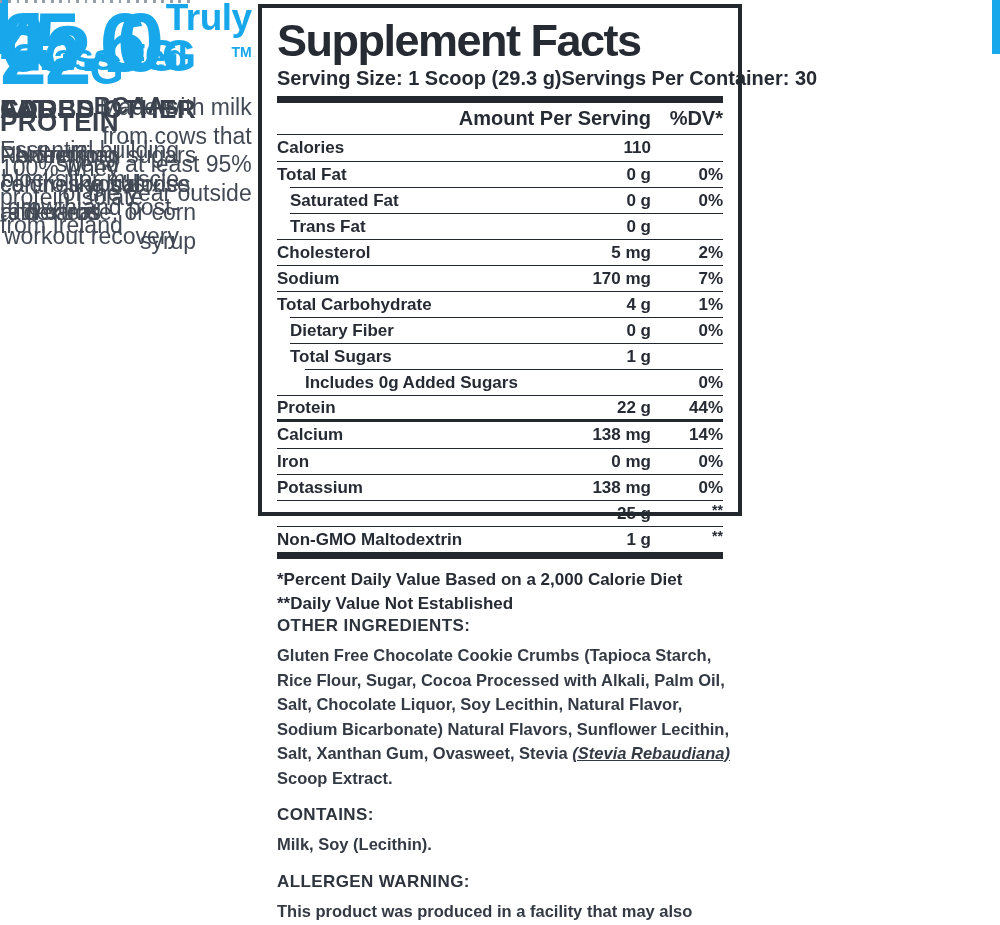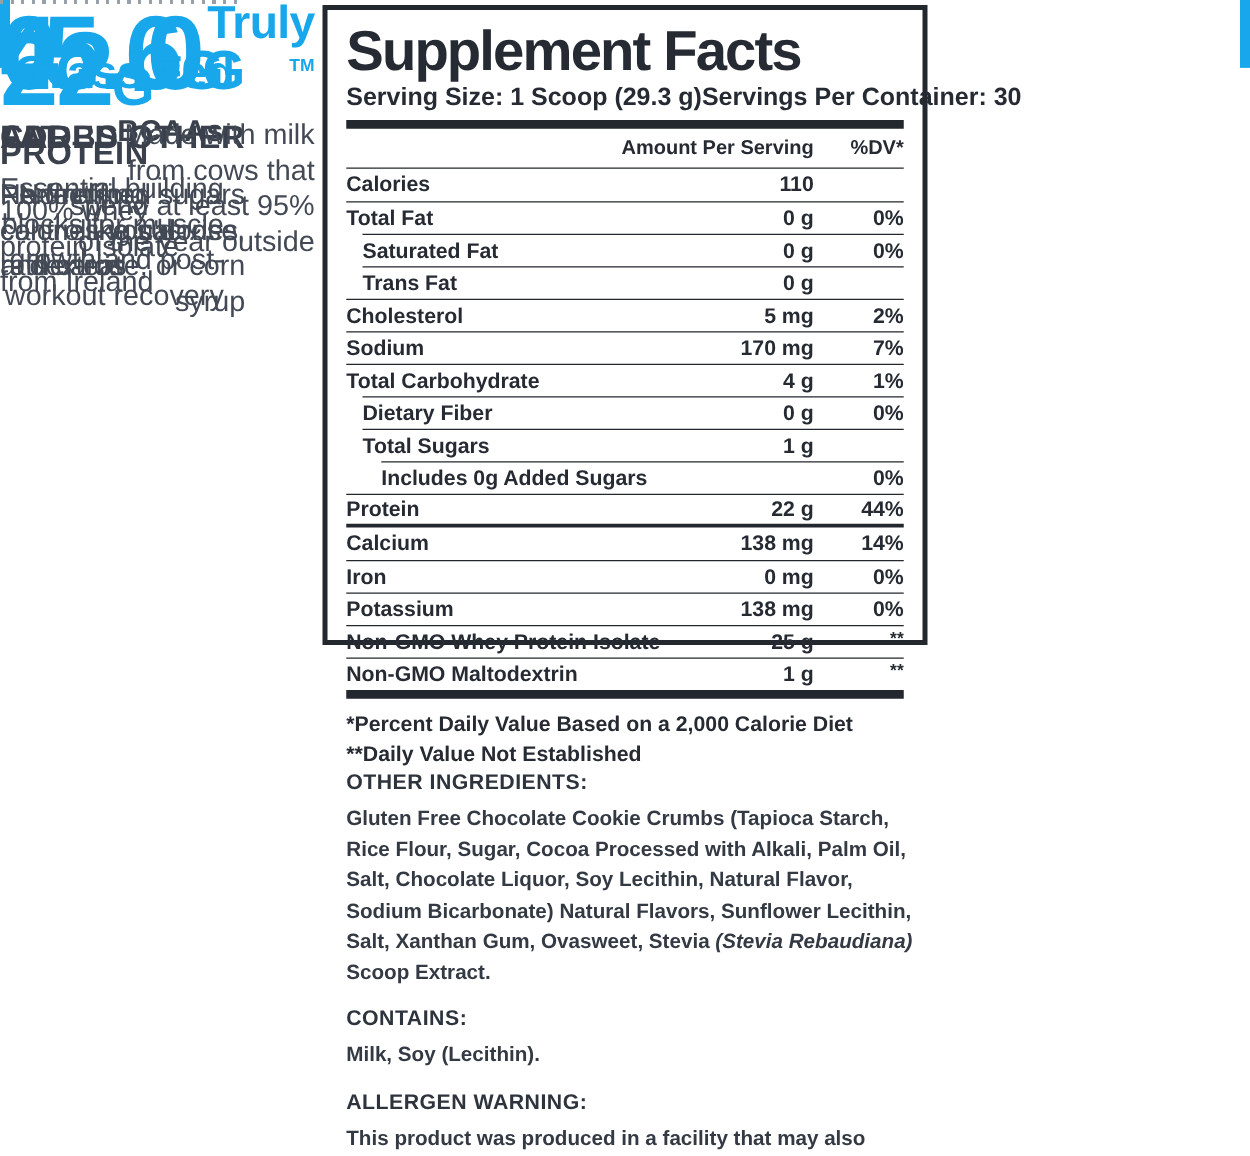"Amount Per Serving" .colhead { font-size: 16px -> 20px }
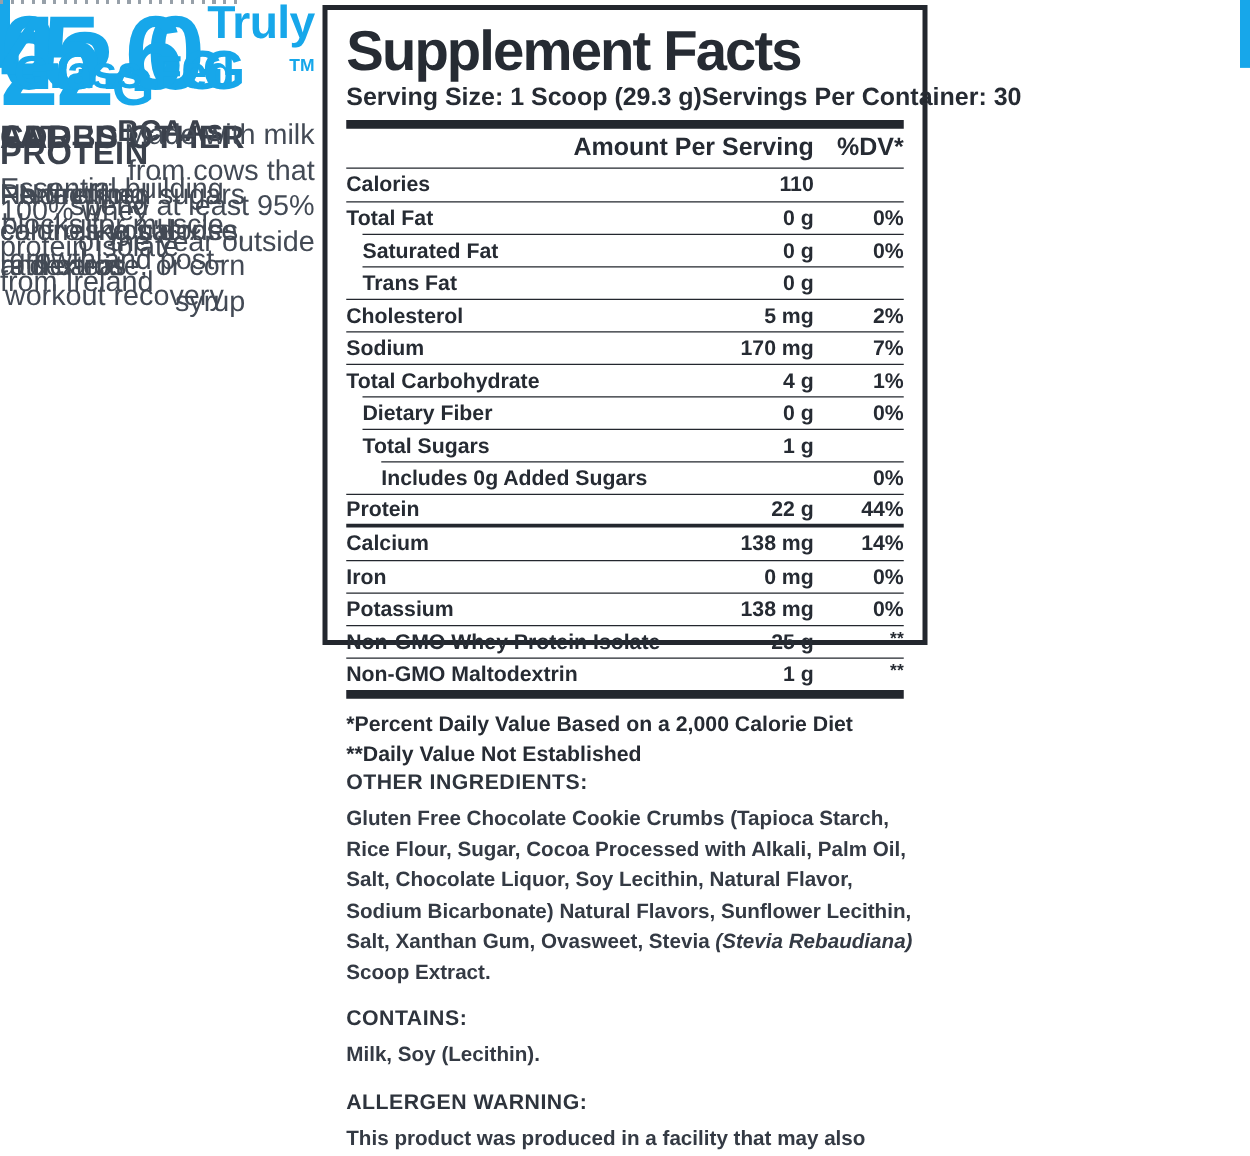"Non-GMO Whey Protein Isolate" span.flabel { html: <span>Non-GMO Whey Protein Isolate</span> -> none }
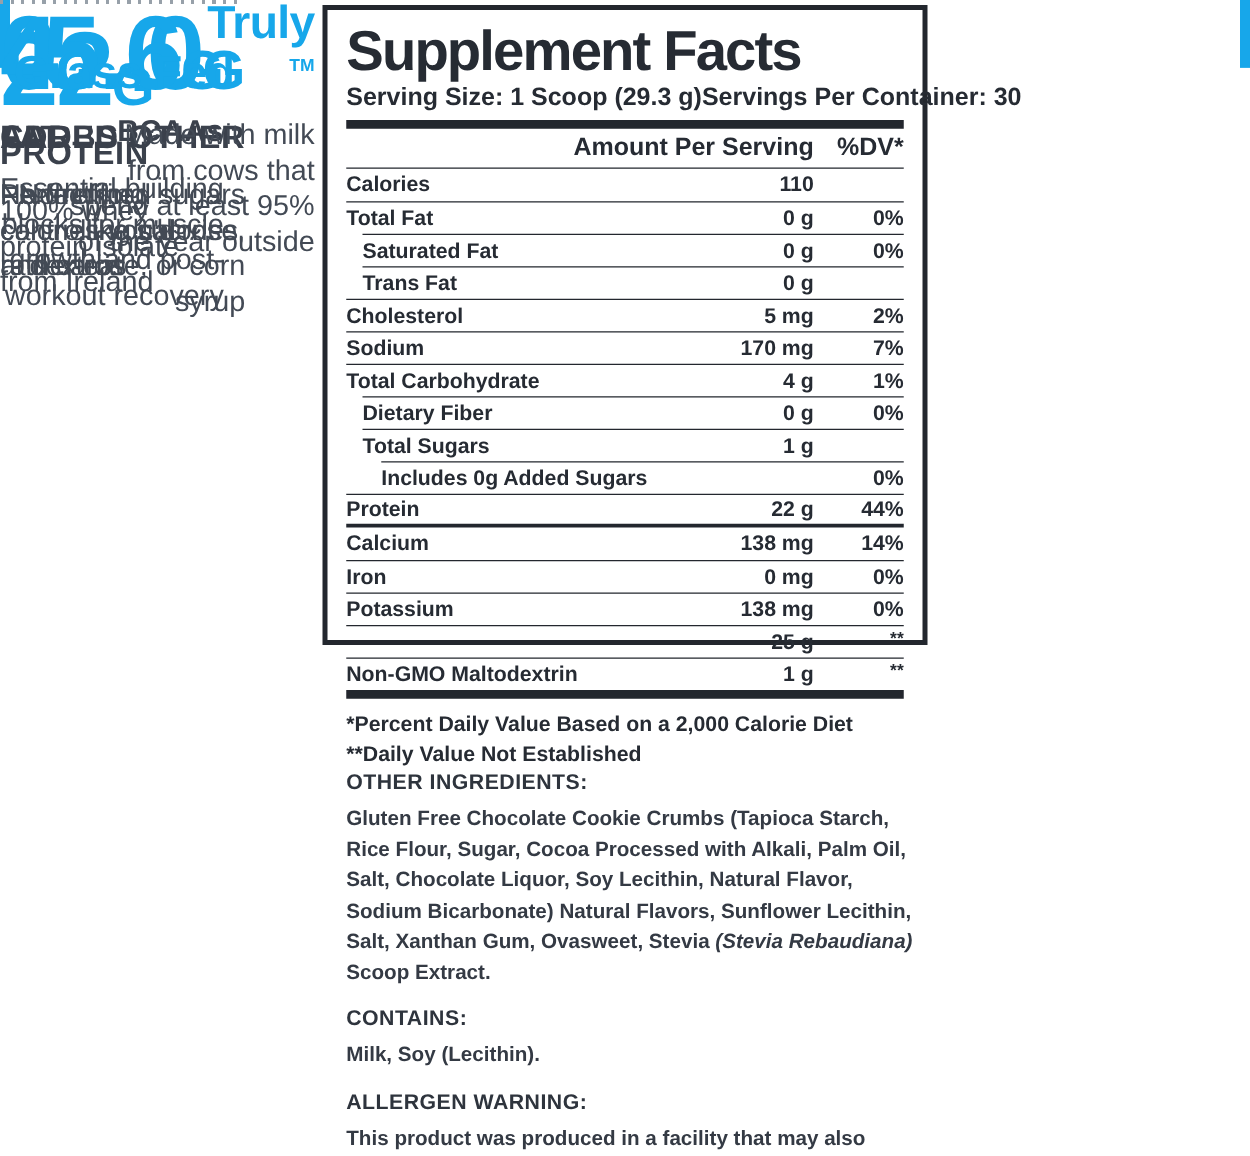"(Stevia Rebaudiana)" .ital { text-decoration: none -> underline }
